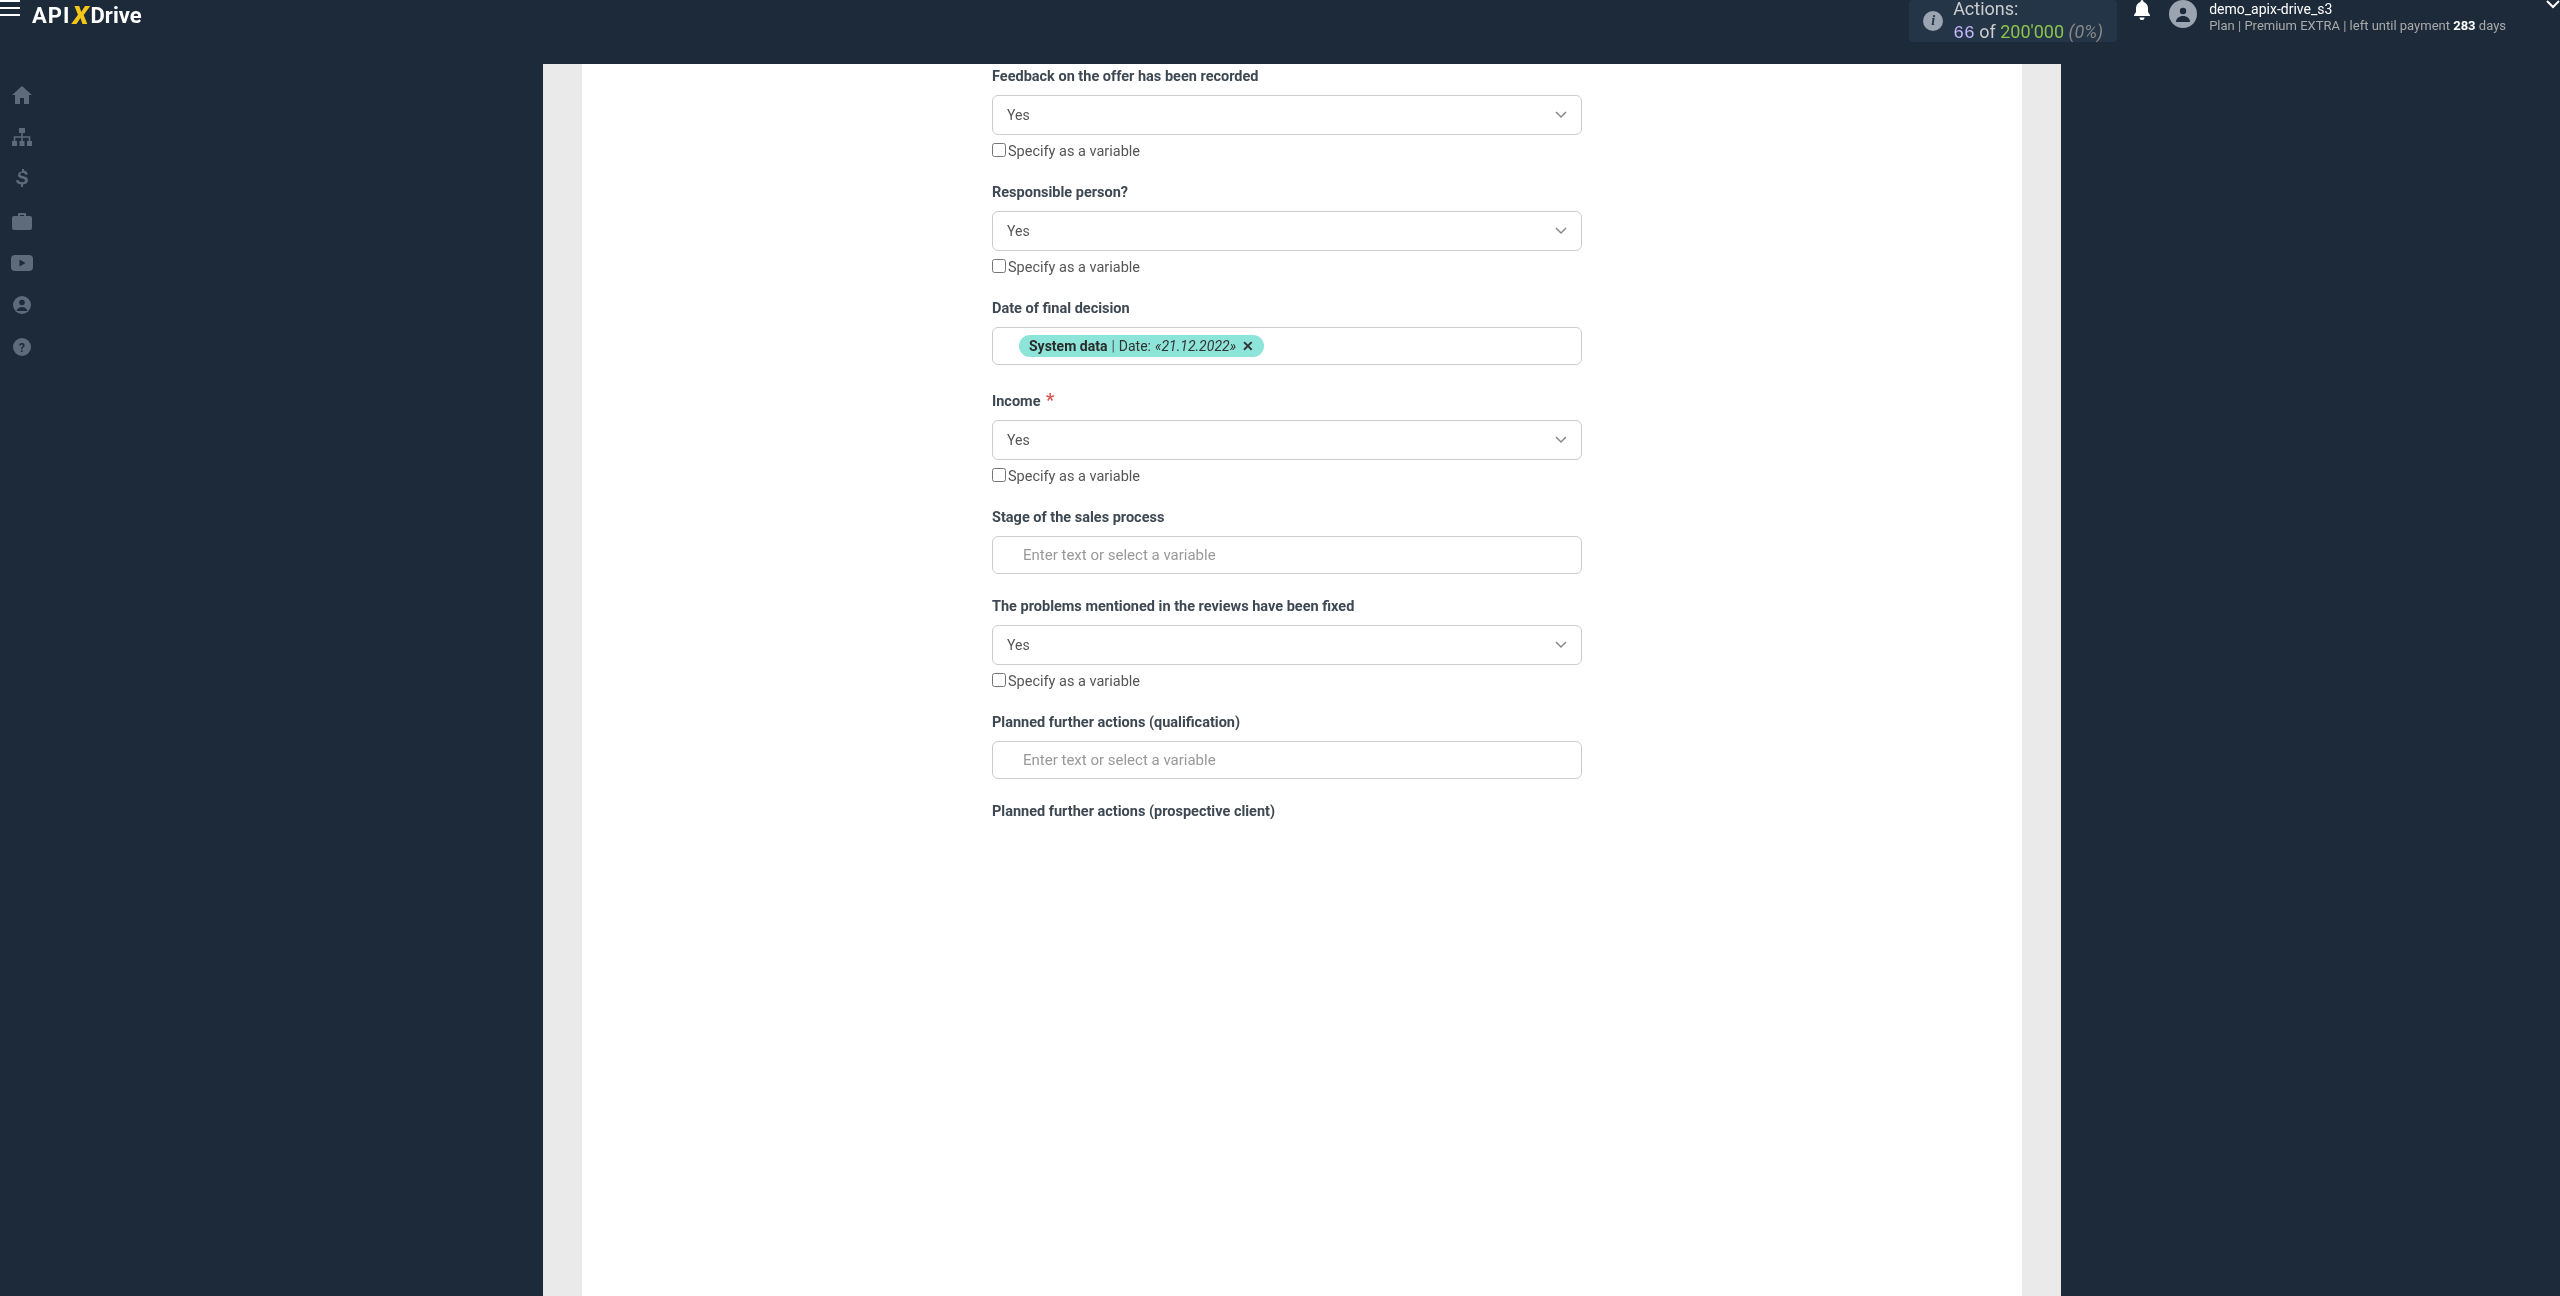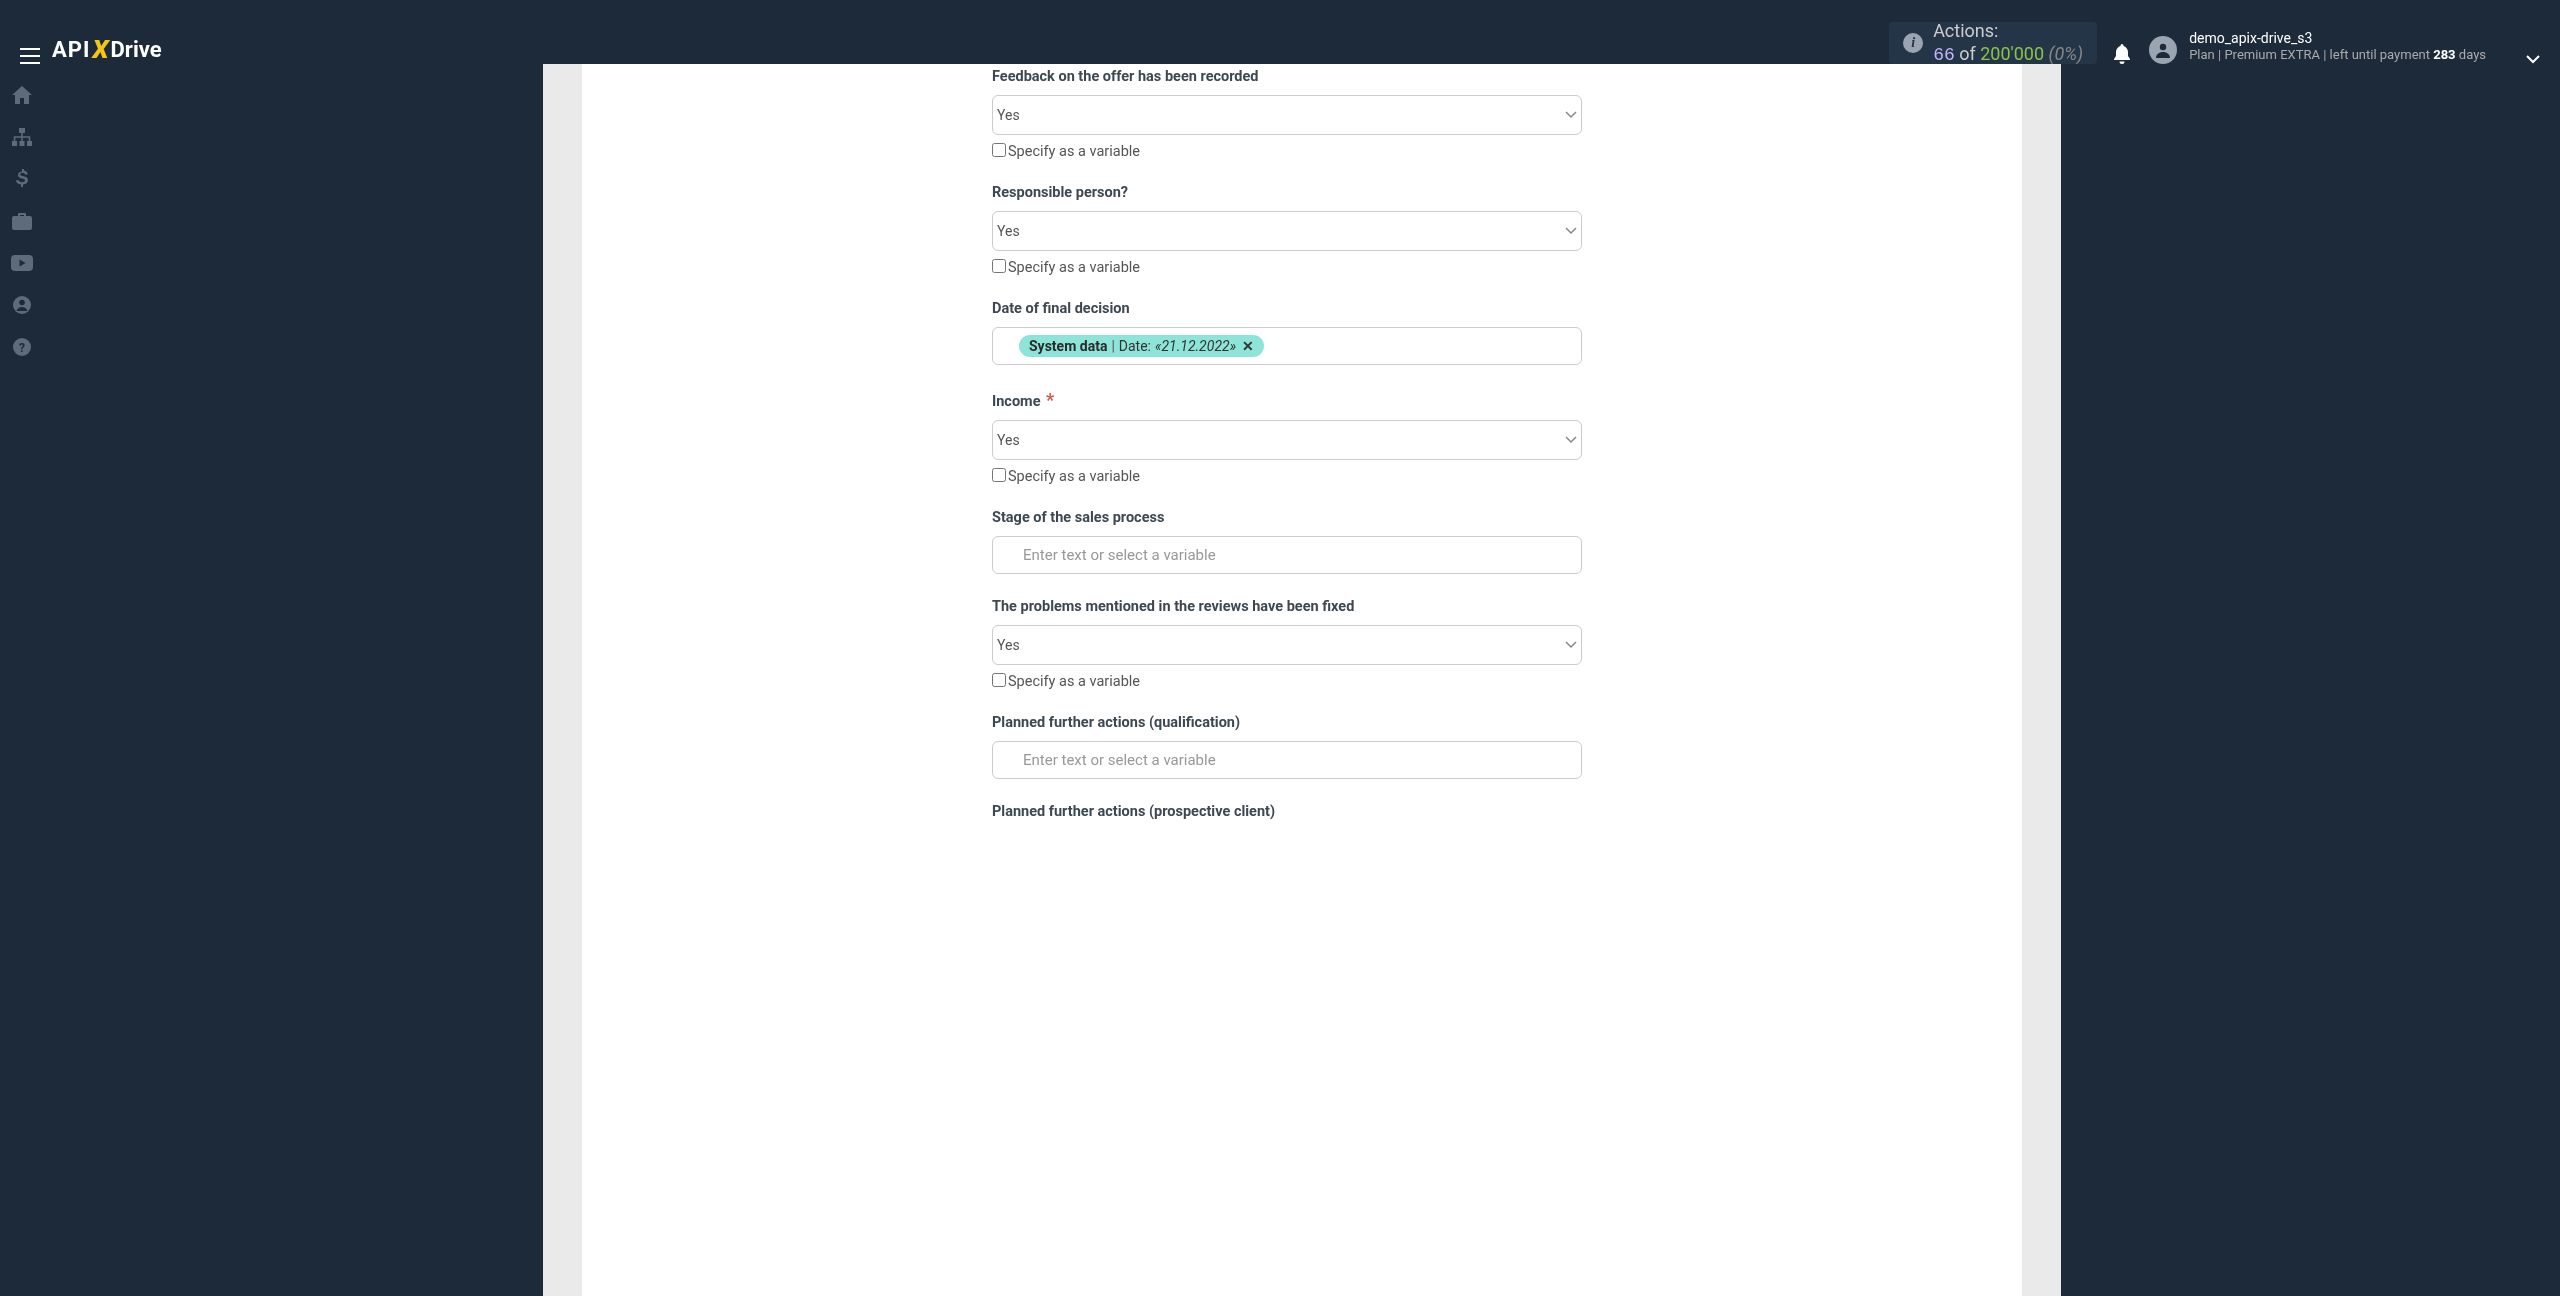"API" .topbar { align-items: flex-end -> flex-start; padding: 0 20px -> 0 0 }
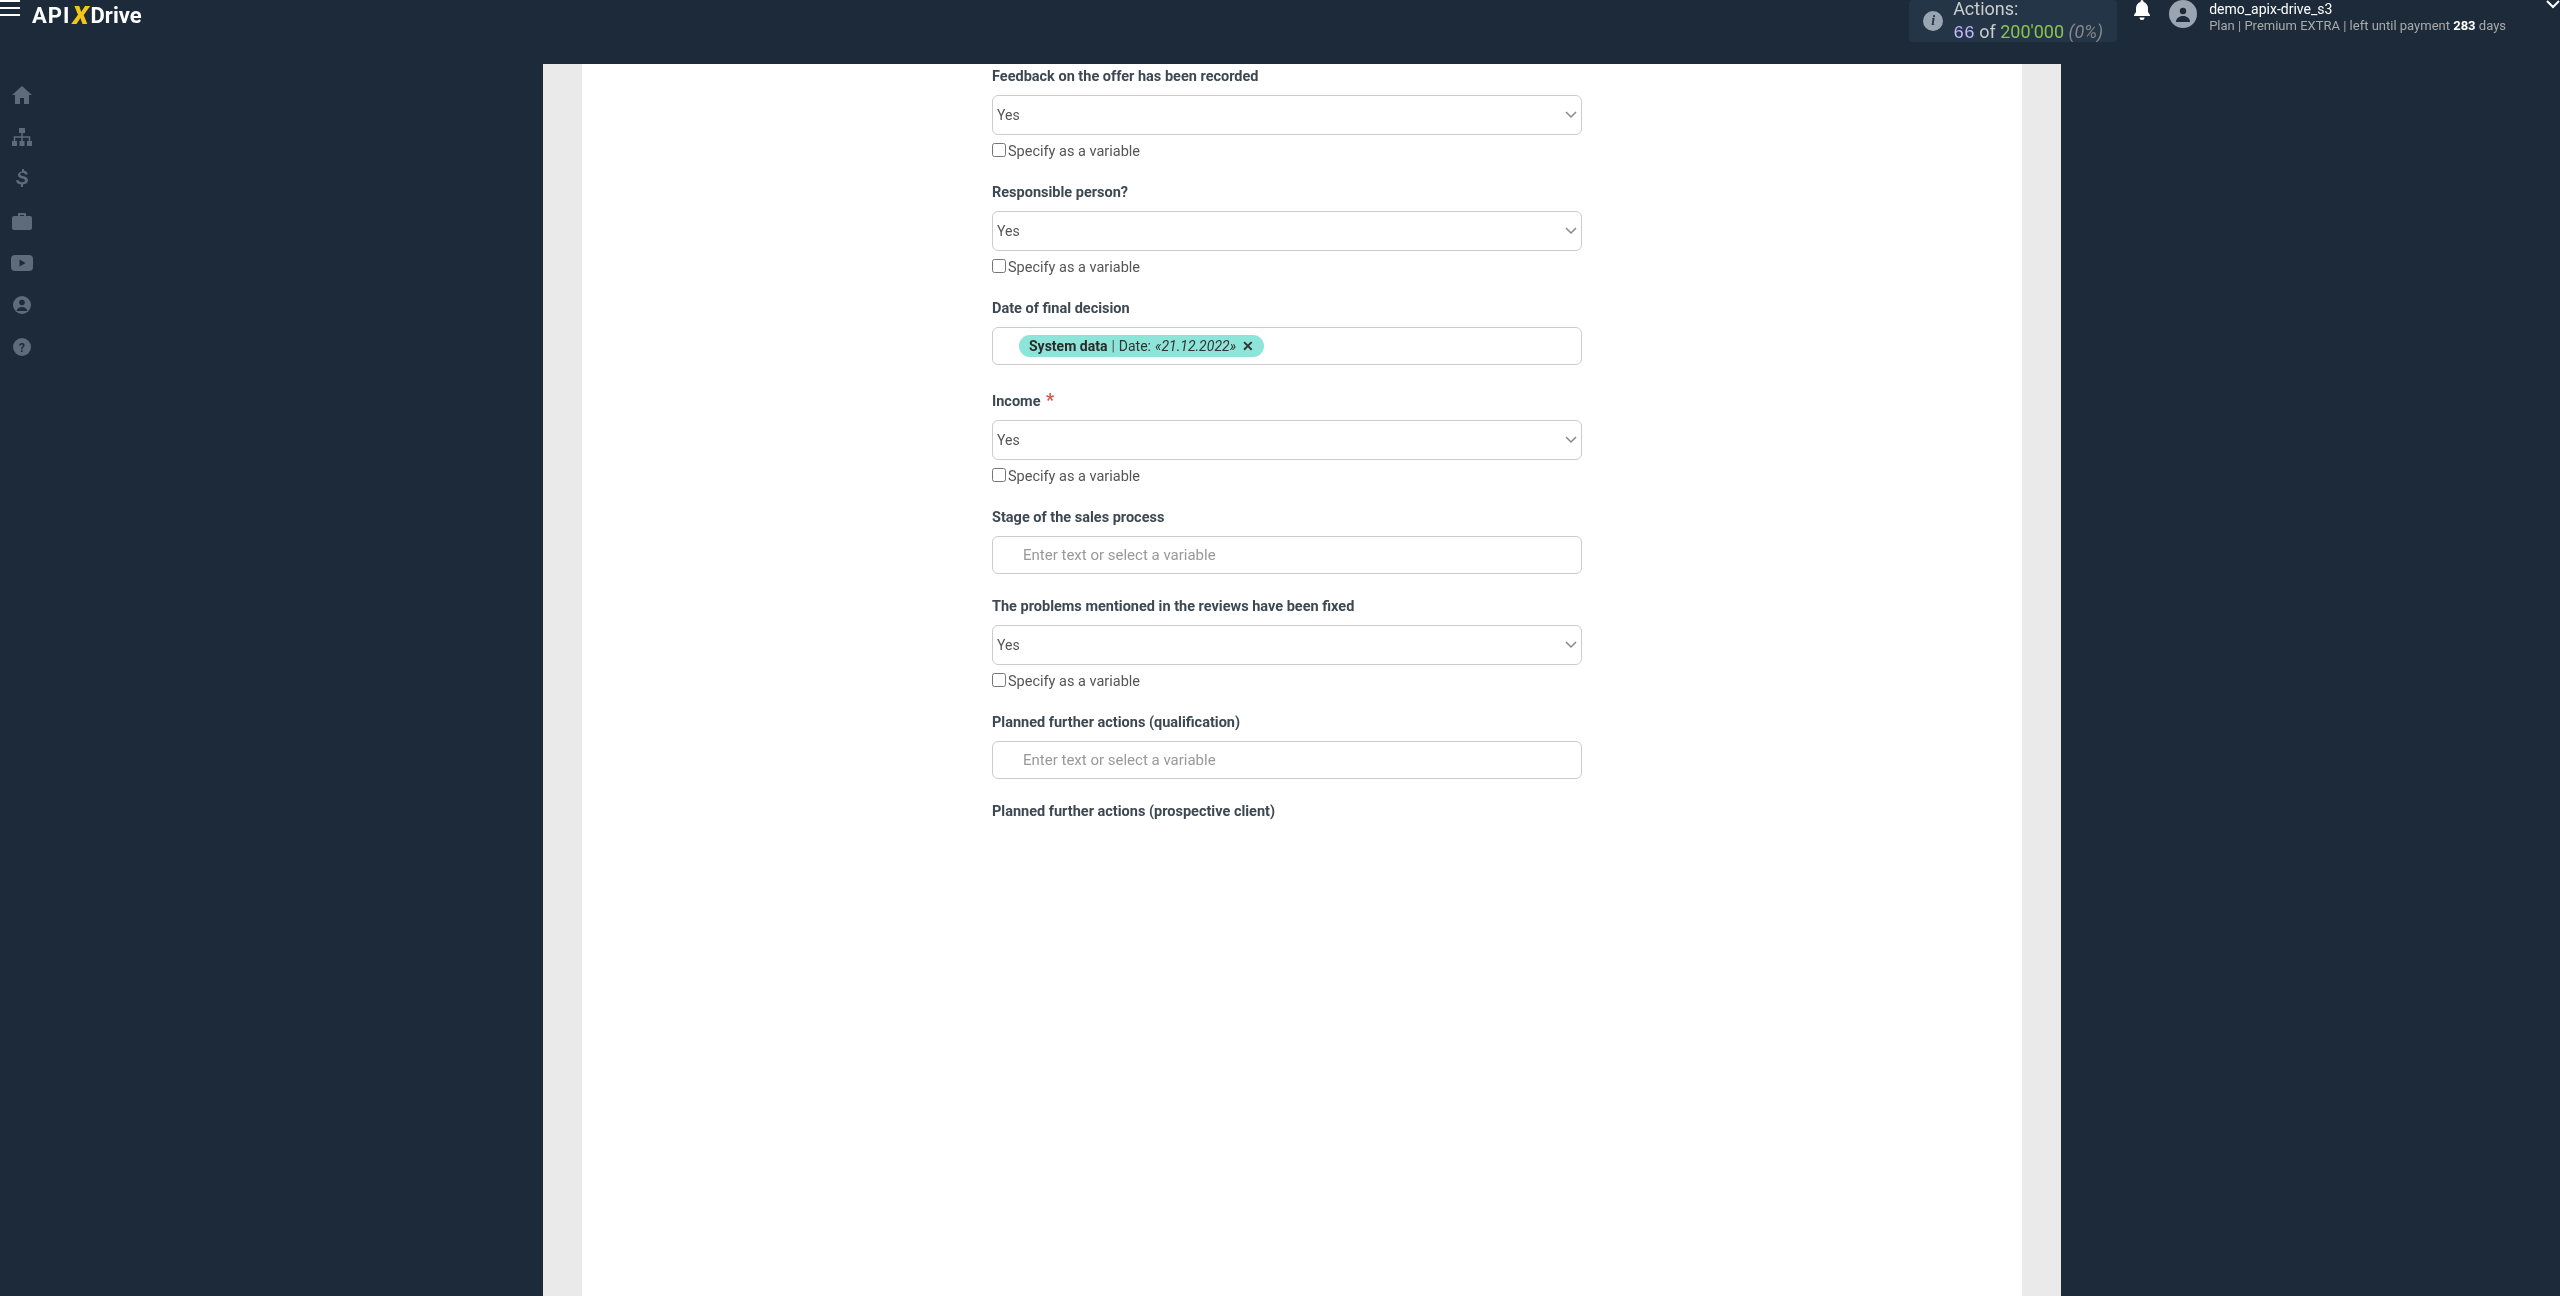"Yes" .select-box { padding: 0 4px -> 0 14px }
